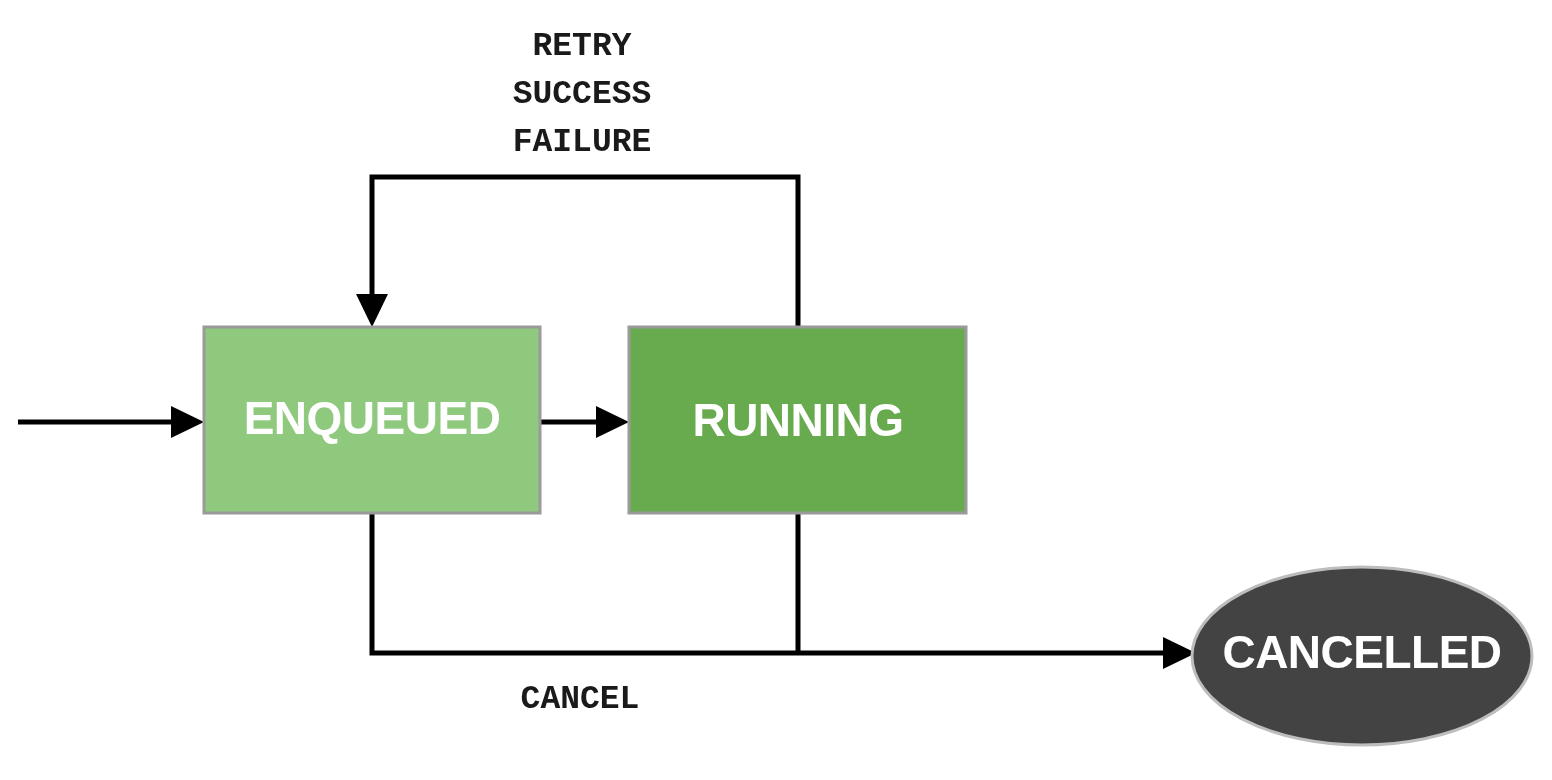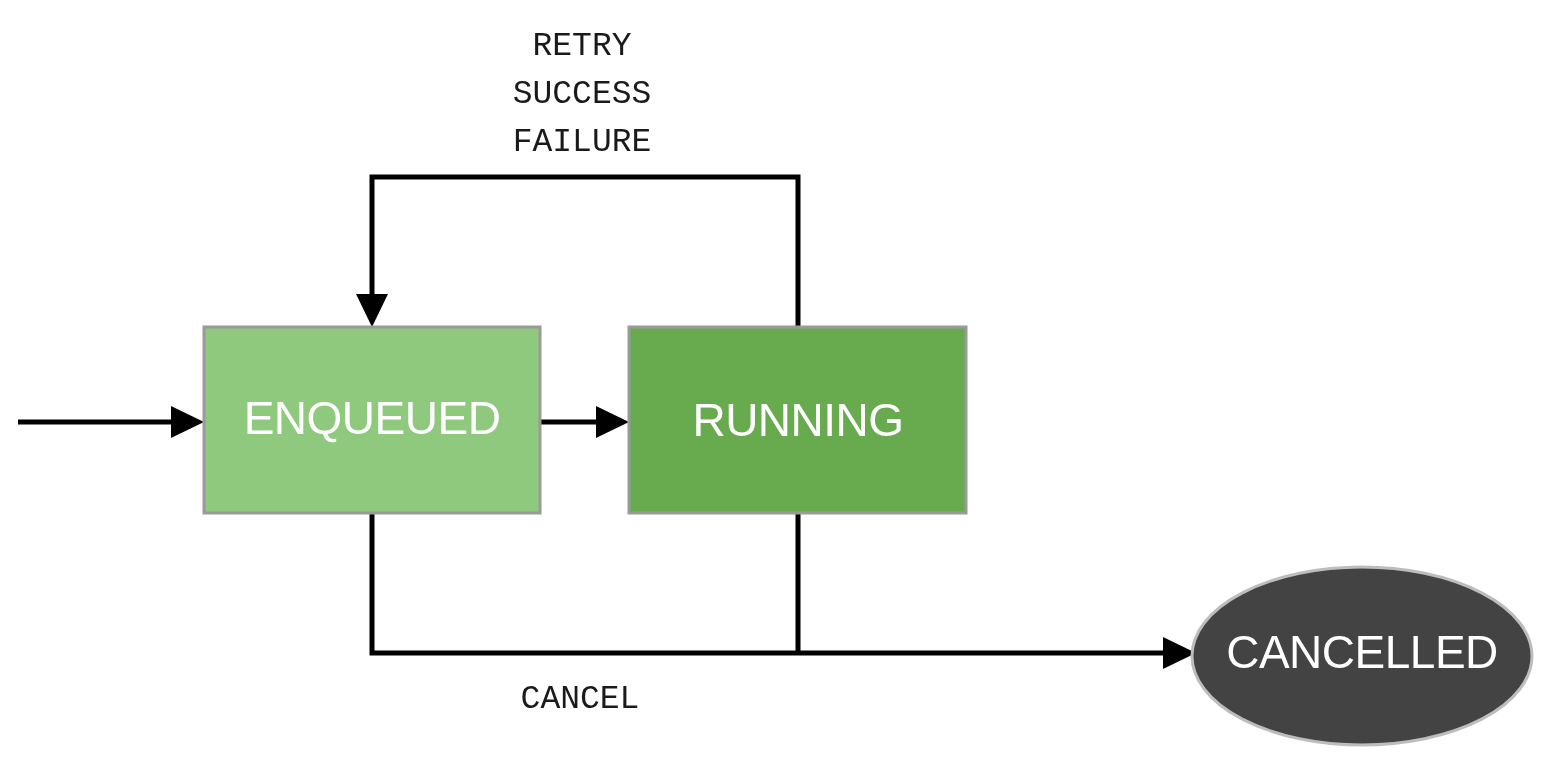"RETRY" #diagram-root { font-weight: none -> bold }
